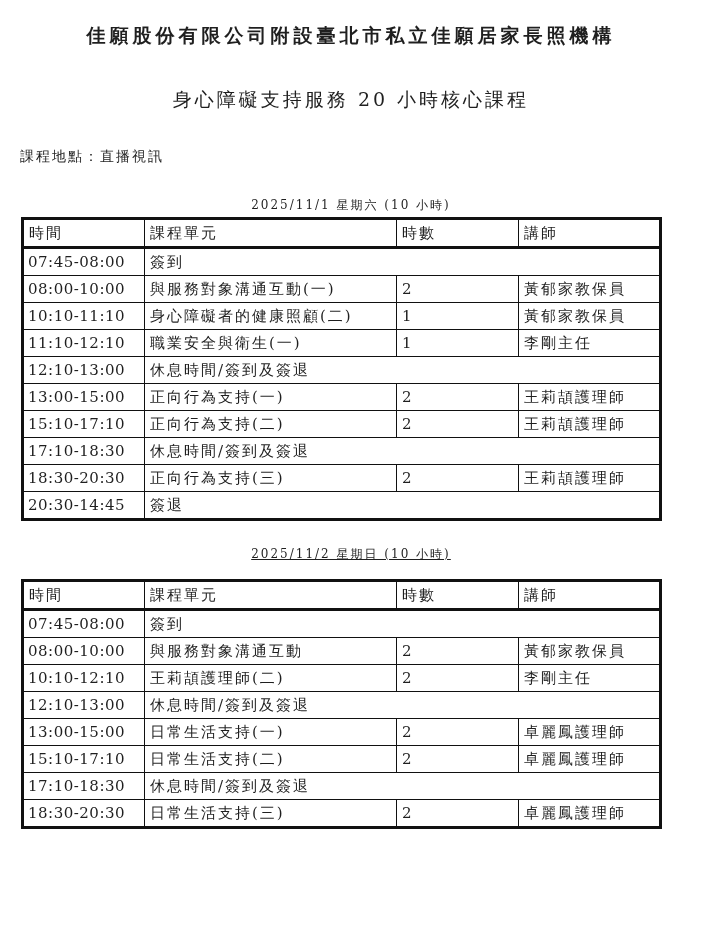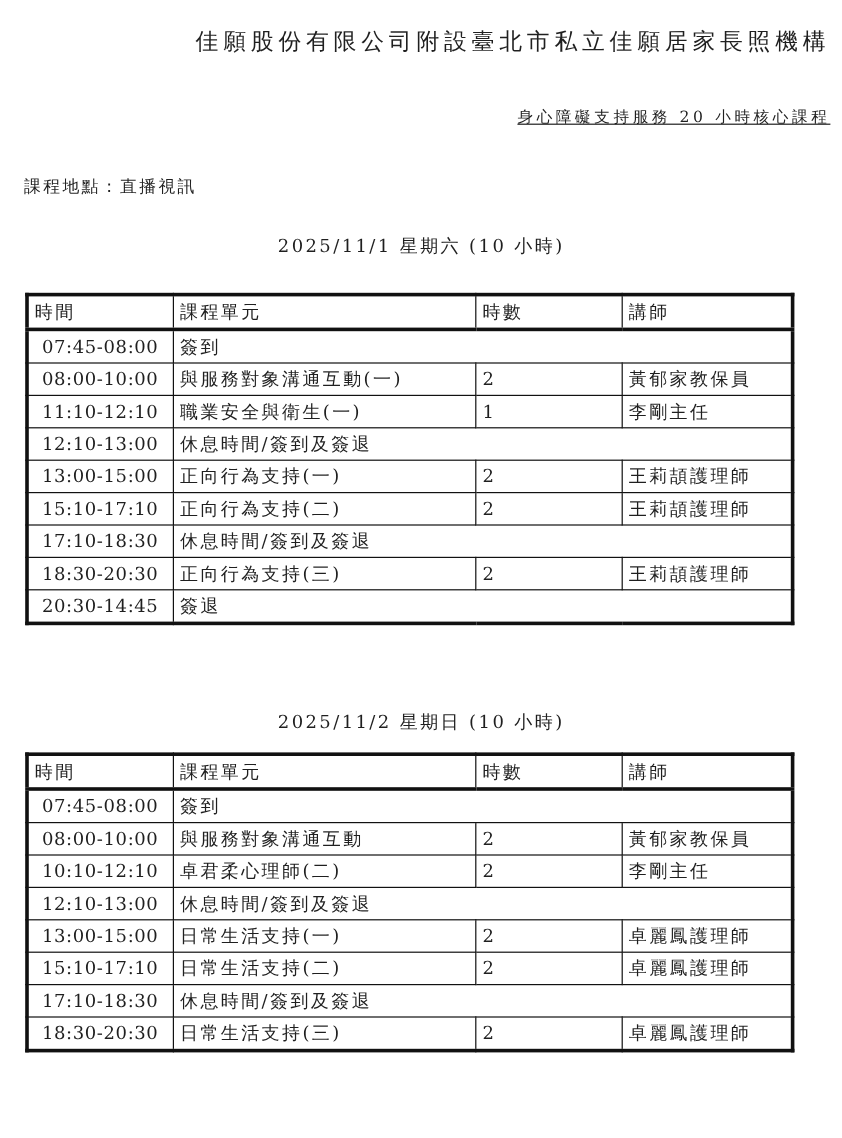"佳願股份有限公司附設臺北市私立佳願居家長照機構" .doc-title { font-weight: normal -> bold; text-align: right -> center }
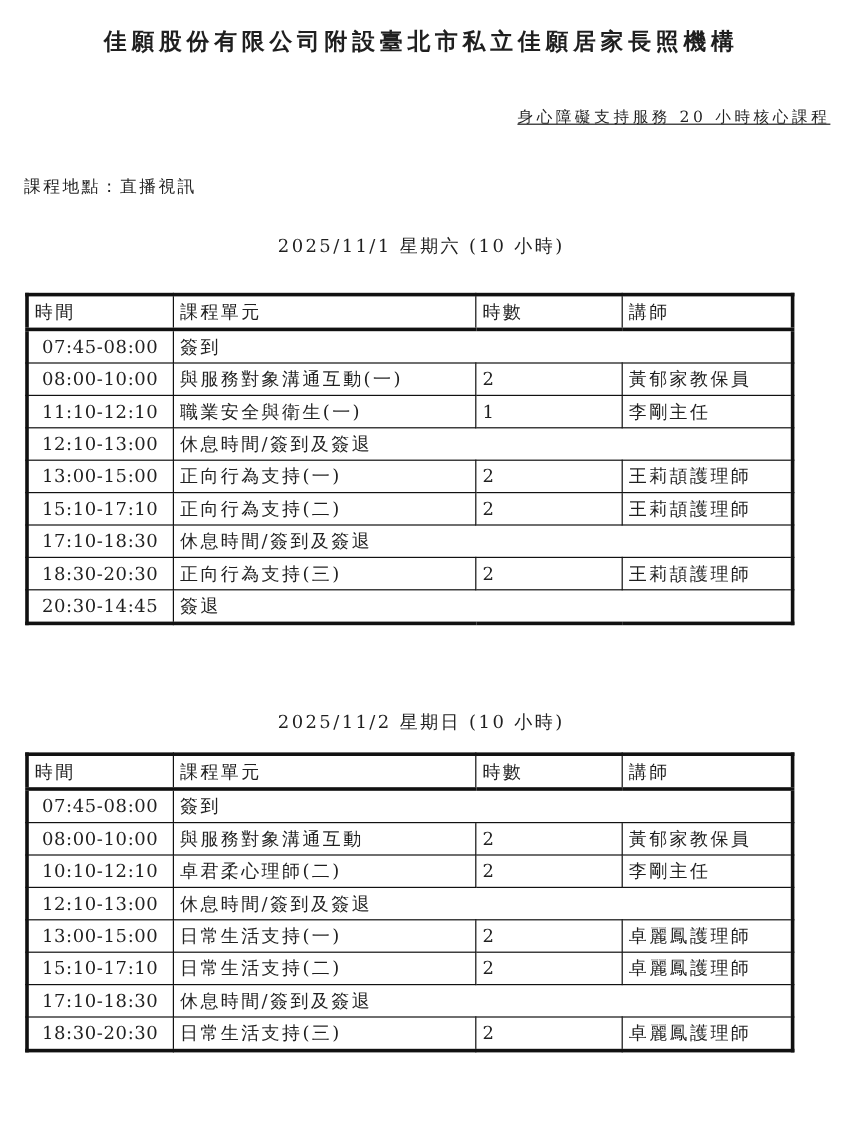"身心障礙支持服務 20 小時核心課程" .doc-subtitle { font-size: 13px -> 19px; text-align: right -> center; text-decoration: underline -> none }
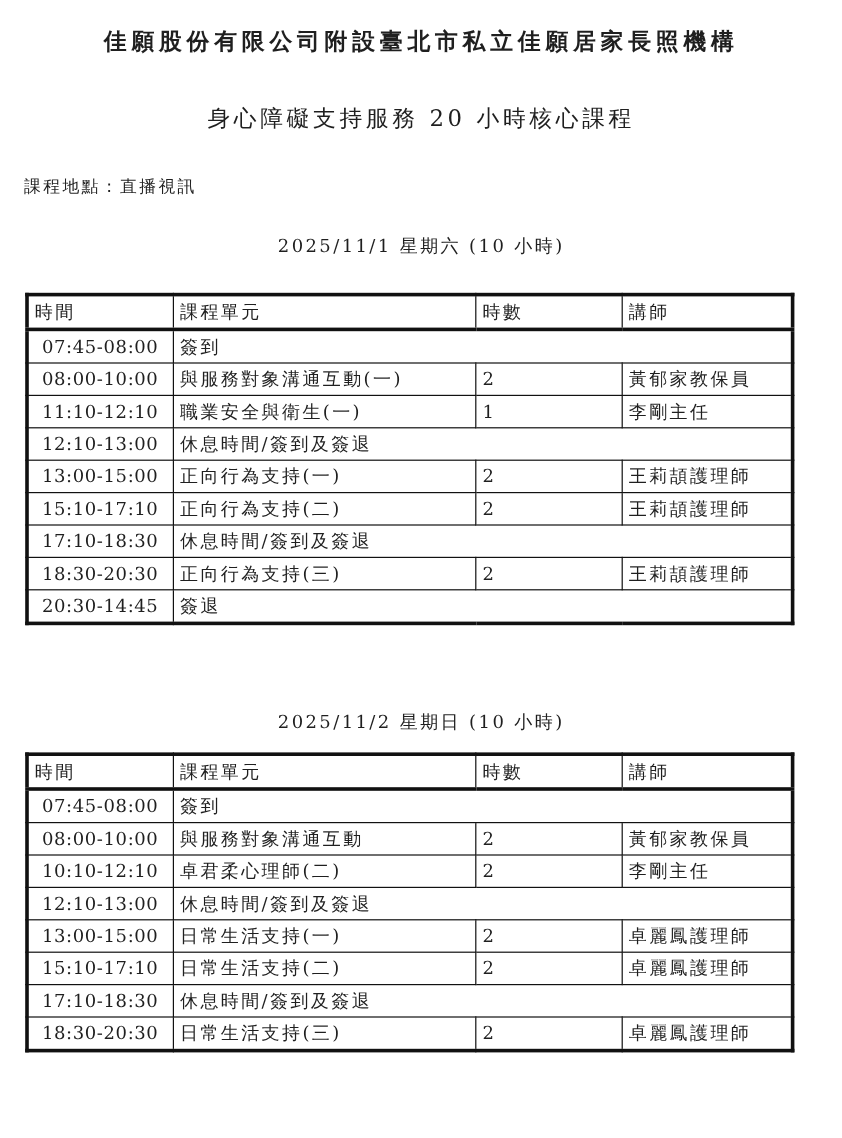"2025/11/1 星期六 (10 小時)" .table-caption { font-size: 15px -> 12px }
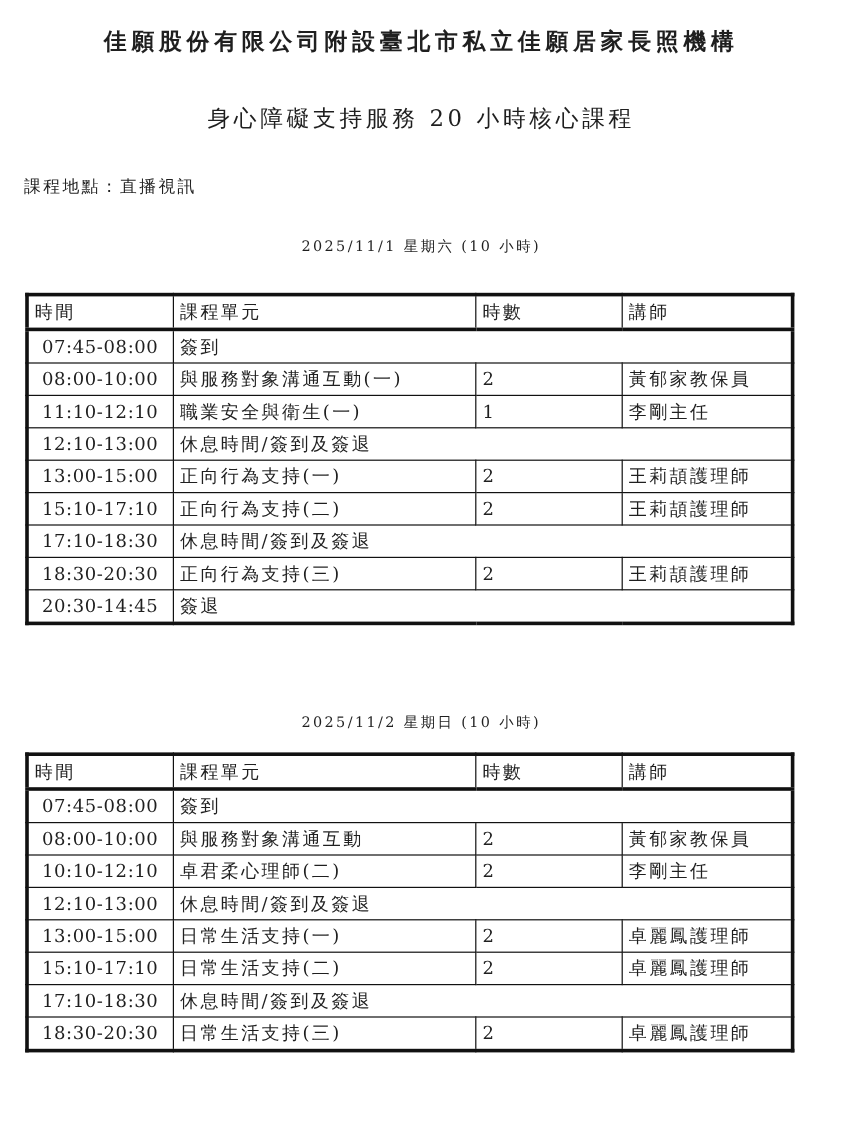"時間" table.schedule { margin: 28px 0 0 21px -> 1px 0 0 21px }
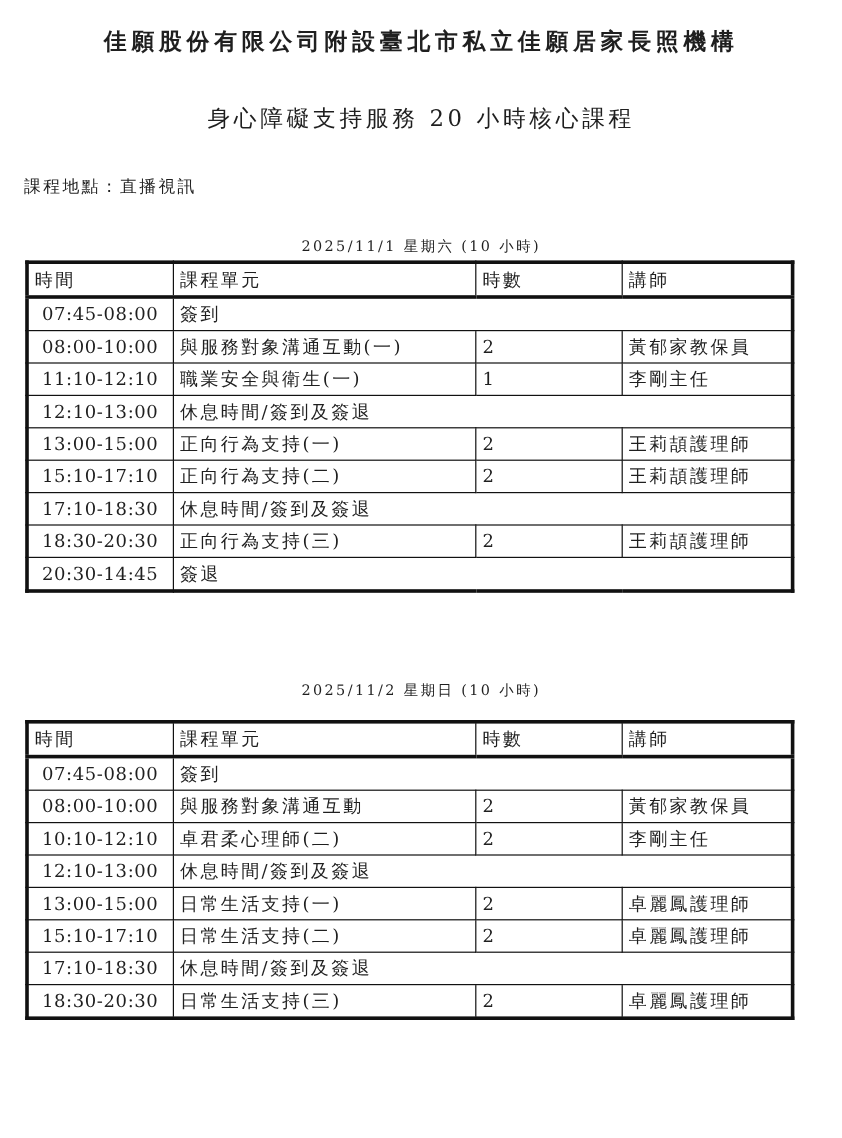"07:45-08:00" table.schedule td.col-time { text-align: center -> none }
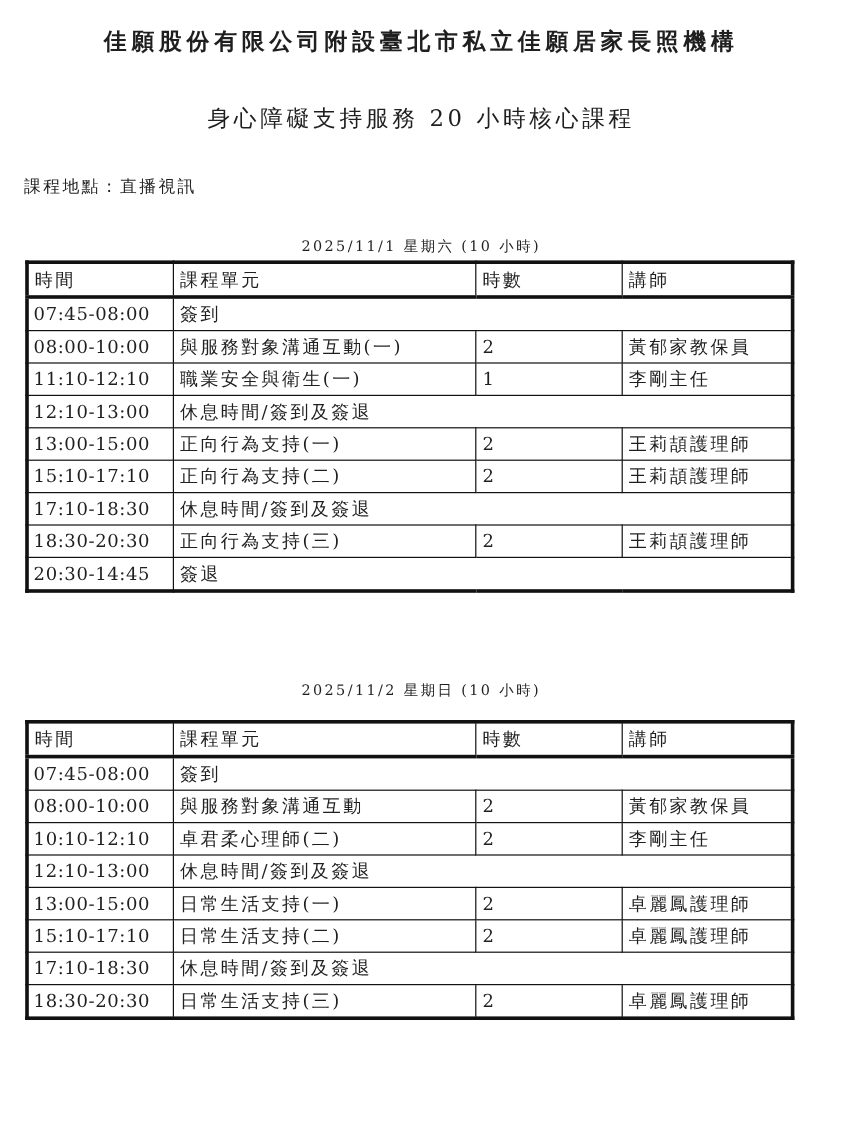"10:10-11:10" tr { html: none -> <tr> <td>10:10-11:10</td> <td>身心障礙者的健康照顧(二)</td> <td>1</td> <td>黃郁家教保員</td> </tr> }
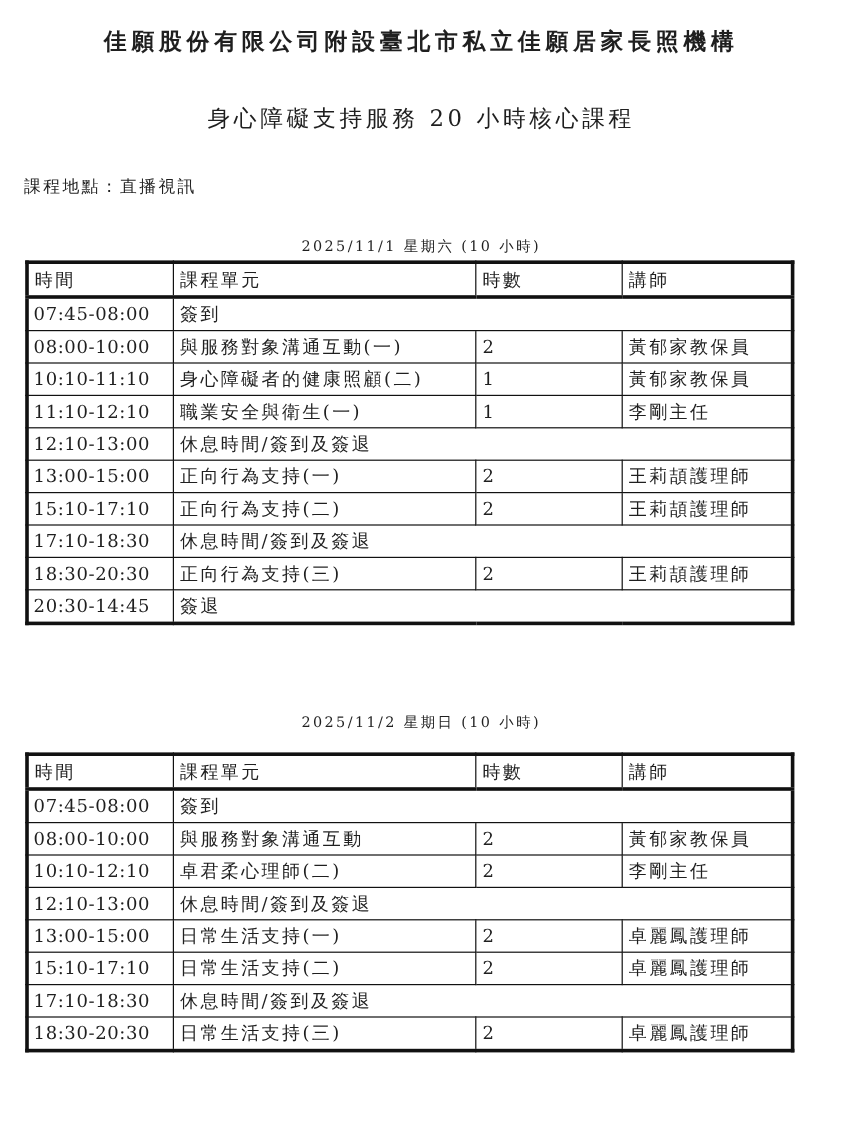"2025/11/2 星期日 (10 小時)" .table-caption.second { margin-top: 70px -> 22px; text-decoration: none -> underline }
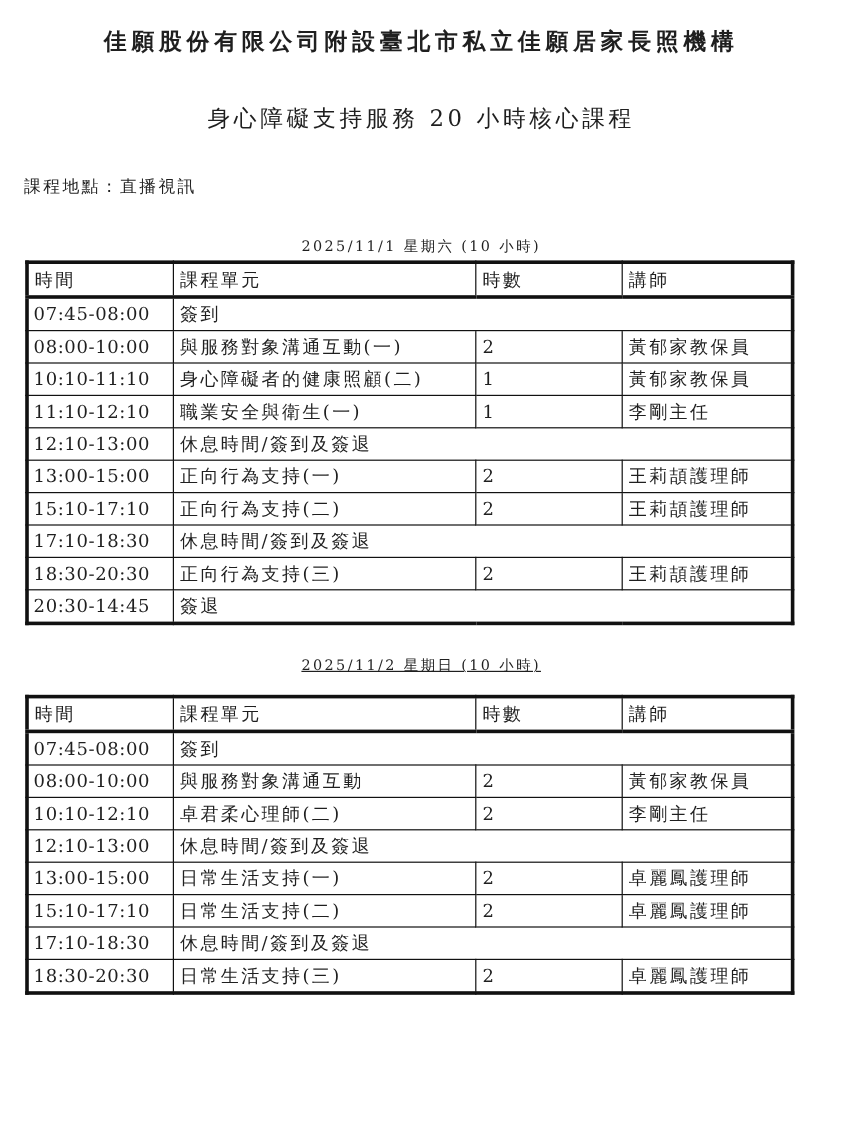"卓君柔心理師(二)" td.col-unit { text: 卓君柔心 -> 王莉頡護 }
